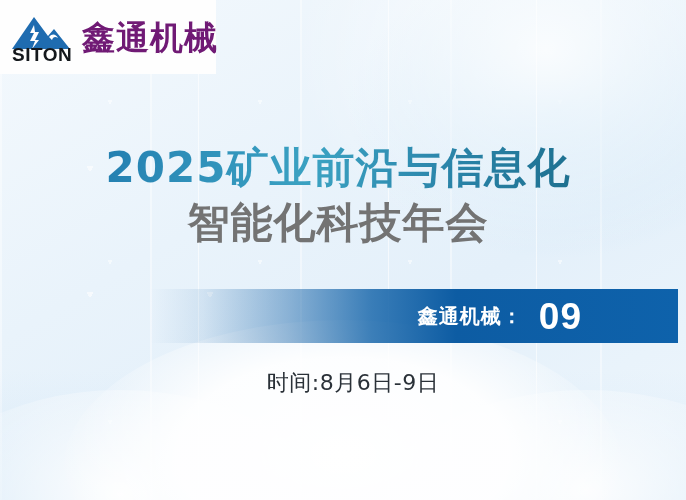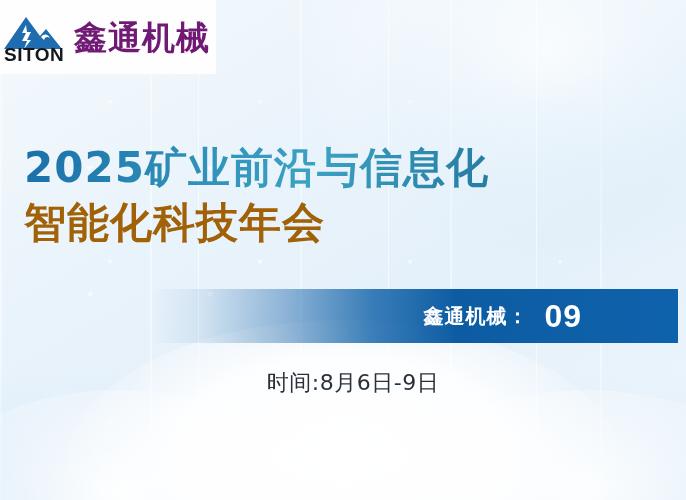"SITON" .logo-plate { padding-left: none -> 8px }
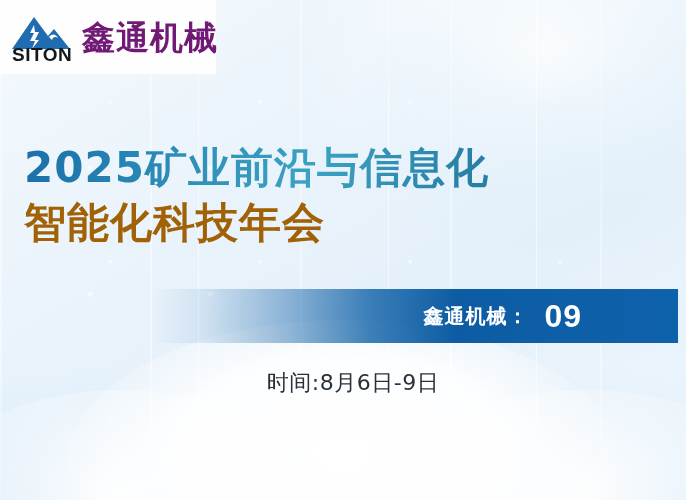"2025矿业前沿与信息化" .headline { text-align: left -> center }
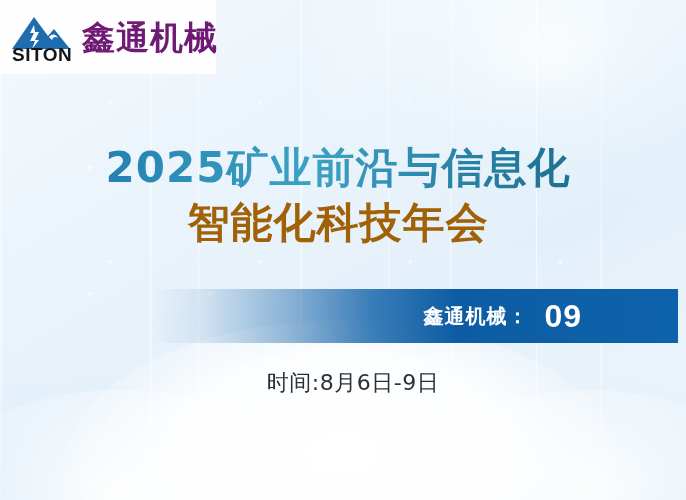"智能化科技年会" .hl-line2 { color: #a16207 -> #737373 }
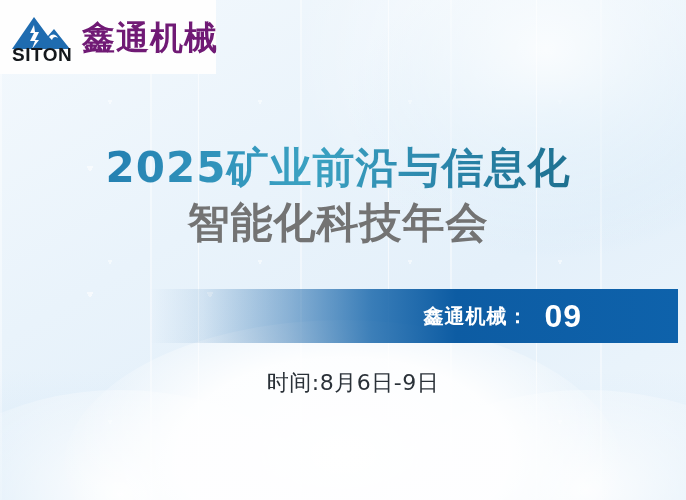"09" .booth-num { font-size: 32px -> 37px }
